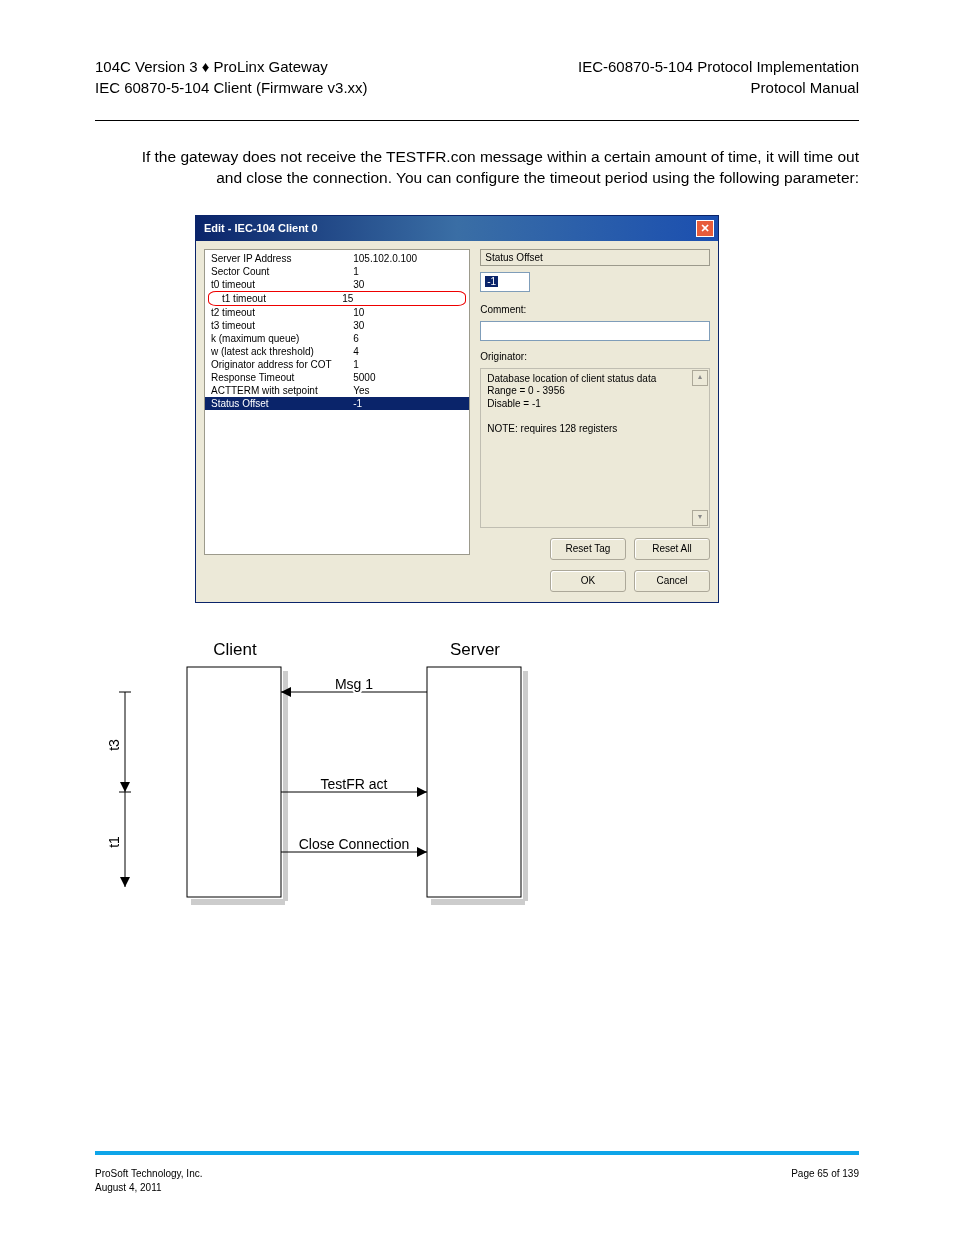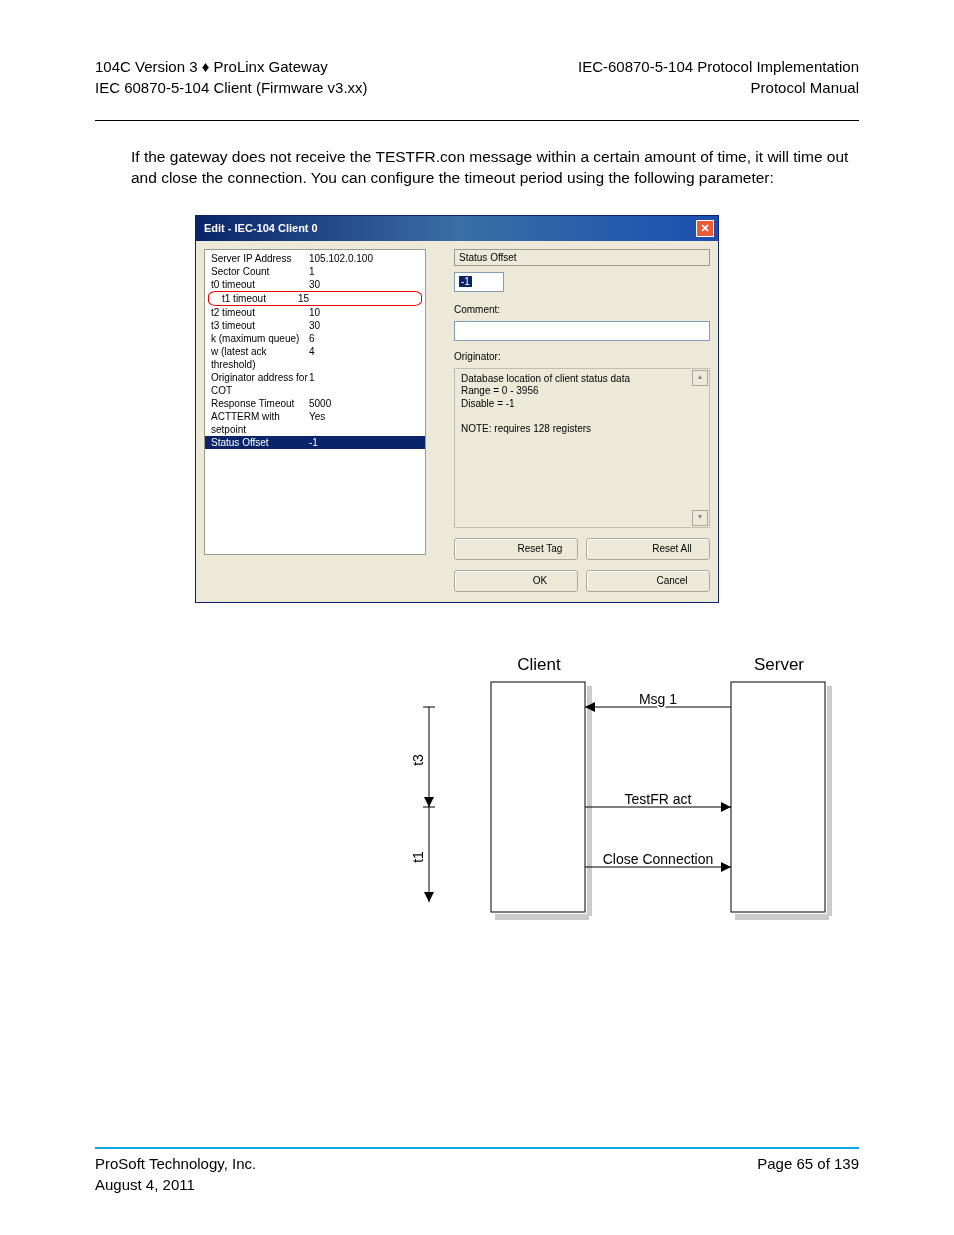"If the gateway does not" .body-text { text-align: none -> right }
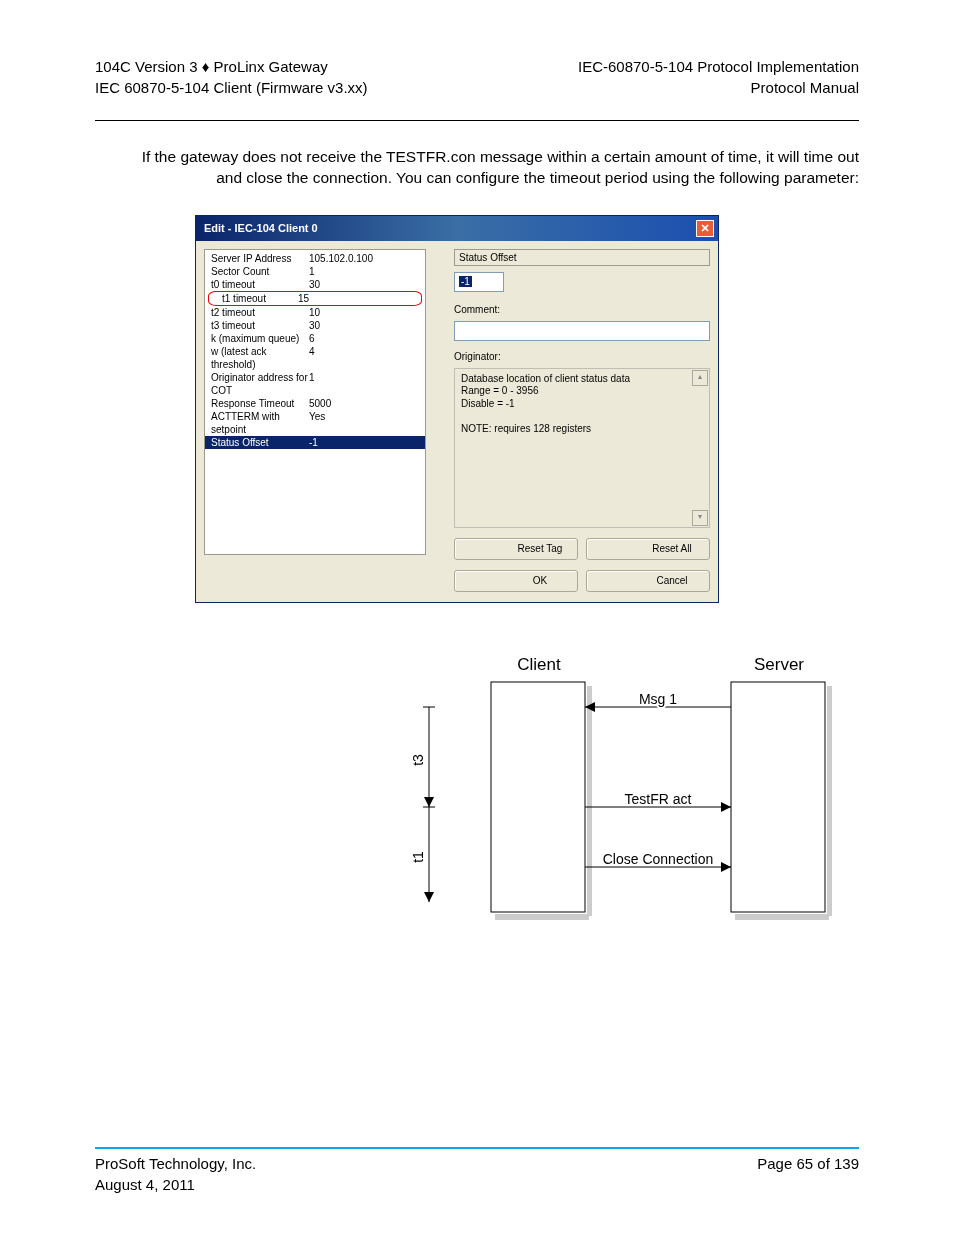"Server IP Address" .dlg-body { gap: 28px -> 10px }
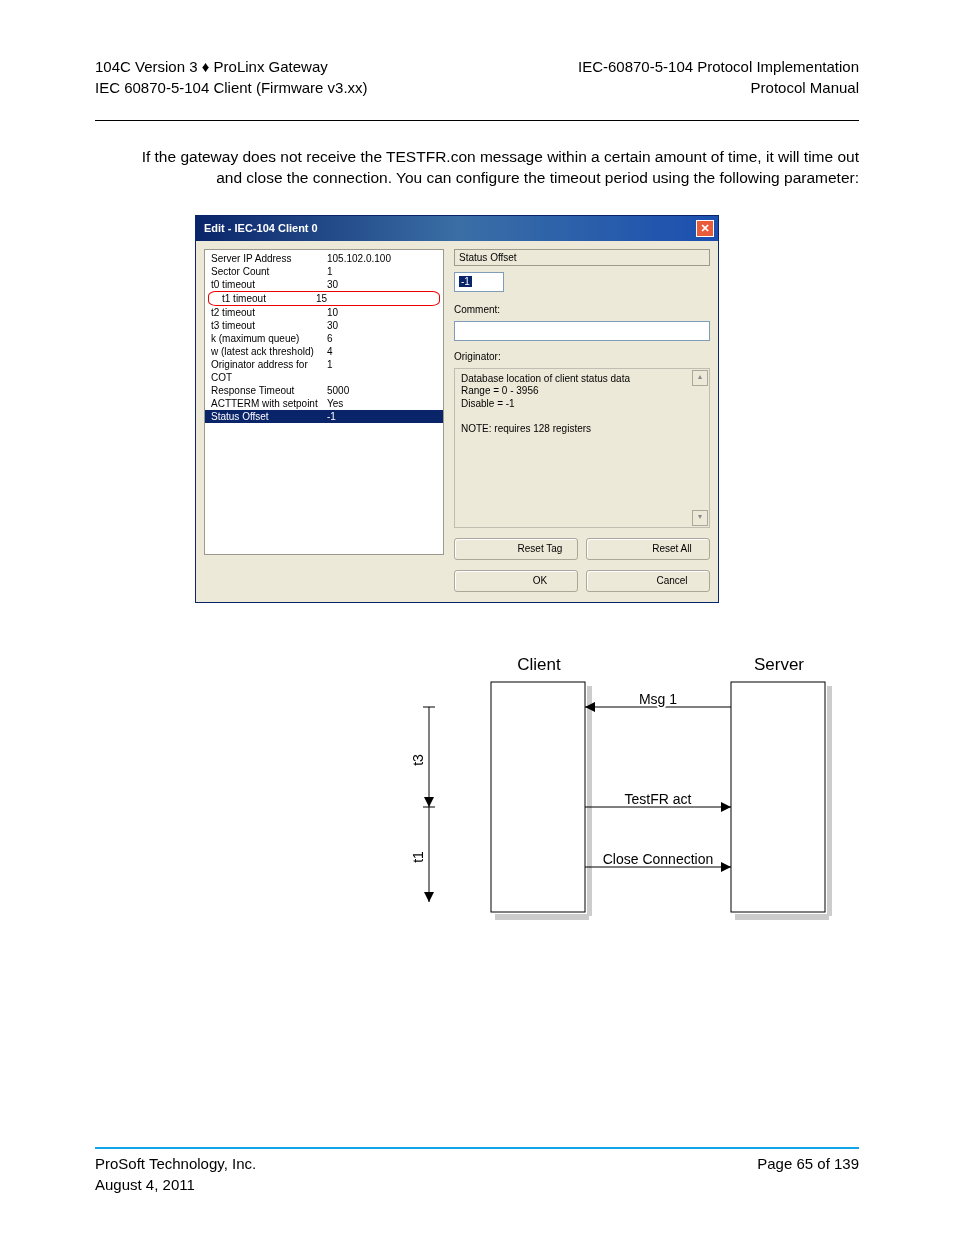"Reset Tag" .winbtn { padding-left: 48px -> none }
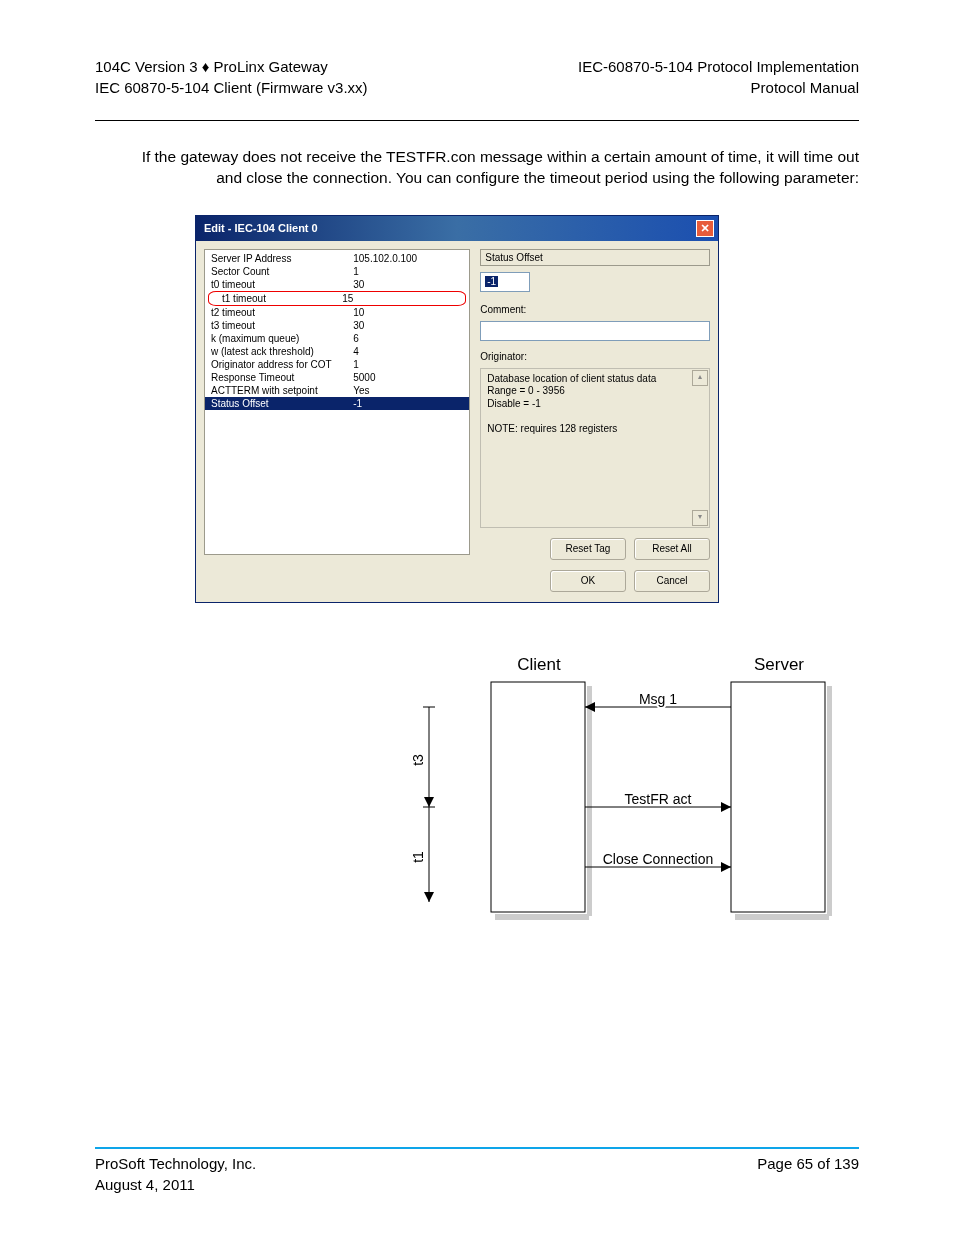"Client" .diagram-wrap { justify-content: flex-end -> flex-start; margin-top: 15px -> none }
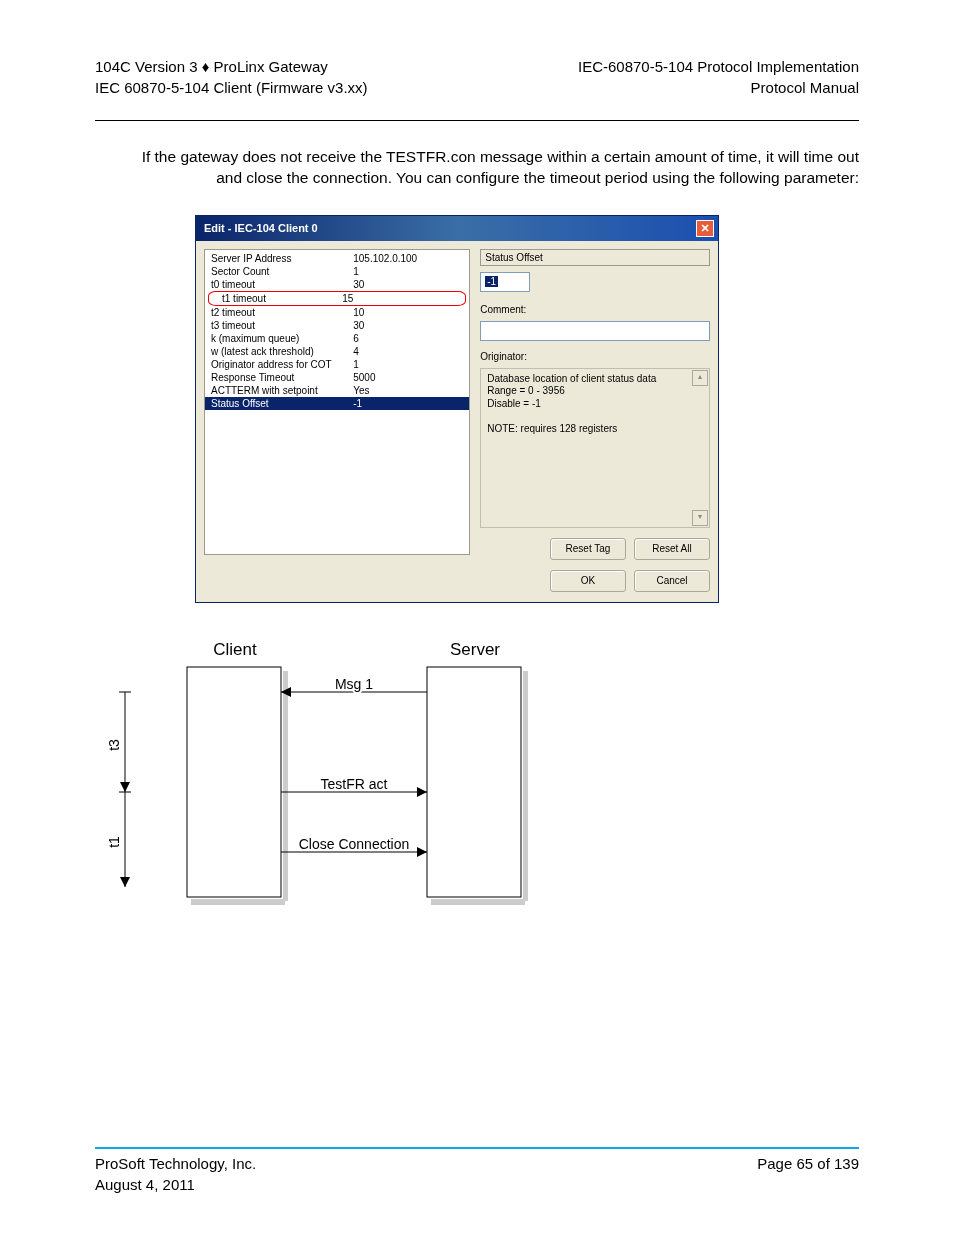"ProSoft Technology, Inc." .ftr { border-top: 2px solid #0ea5e9 -> 4px solid #0ea5e9; font-size: 15px -> 10px; padding-top: 4px -> 12px }
